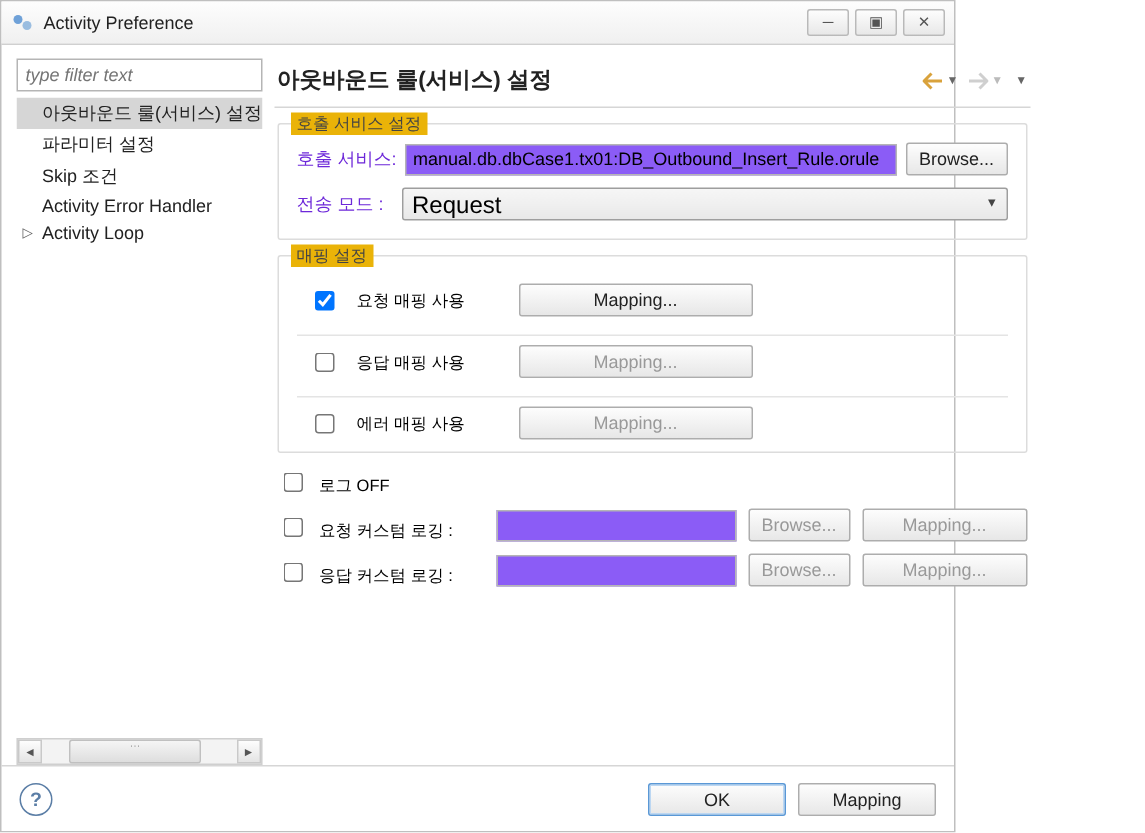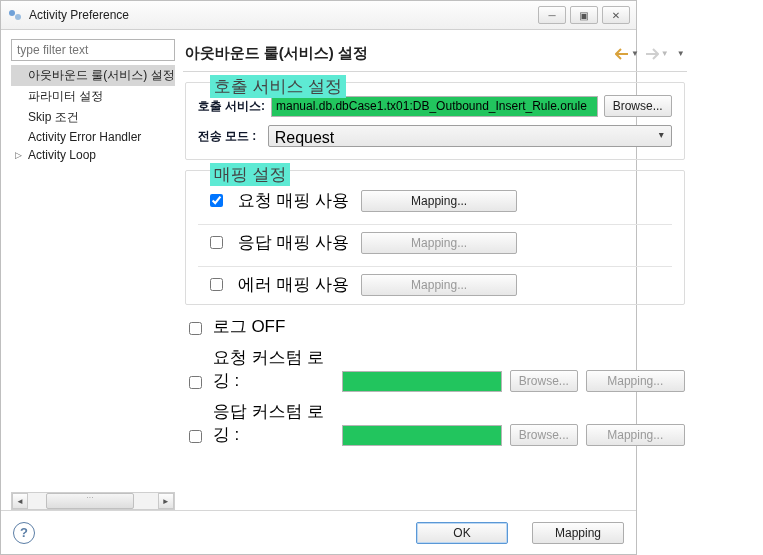"type filter text" .filter { font-style: none -> italic }
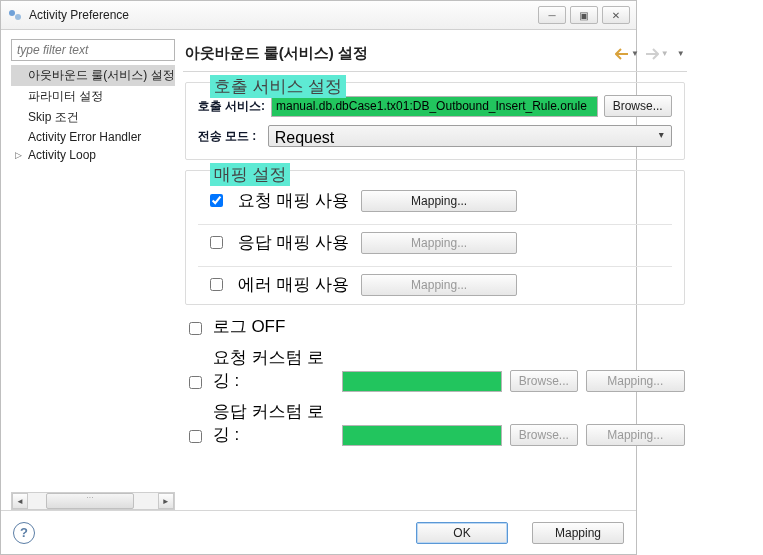"호출 서비스 설정" .group .legend { background: #5eead4 -> #eab308; font-size: 17px -> 11px; left: 24px -> 8px }
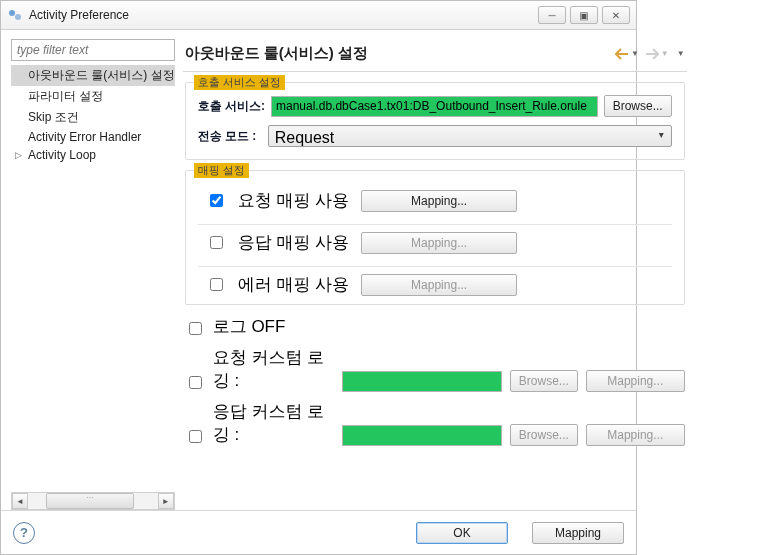"호출 서비스:" .lbl { color: #0f172a -> #6d28d9; font-weight: bold -> none }
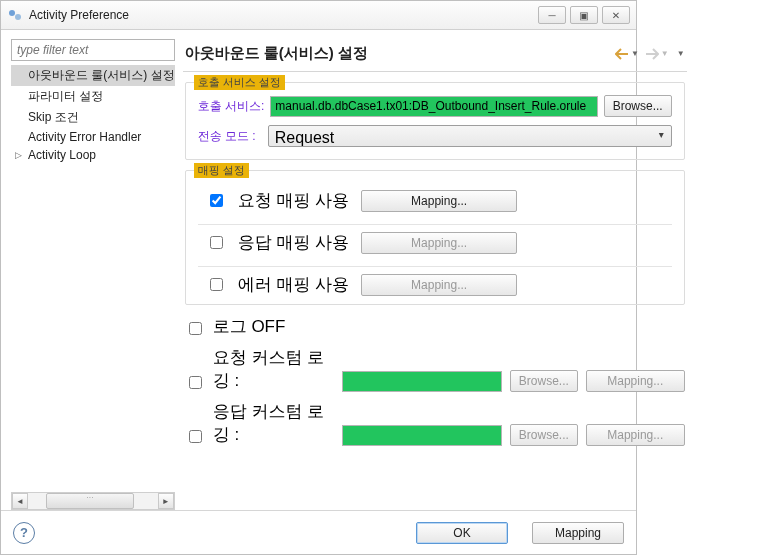"manual.db.dbCase1.tx01:DB_Outbound_Inser" .textfield { background: #22c55e -> #8b5cf6 }
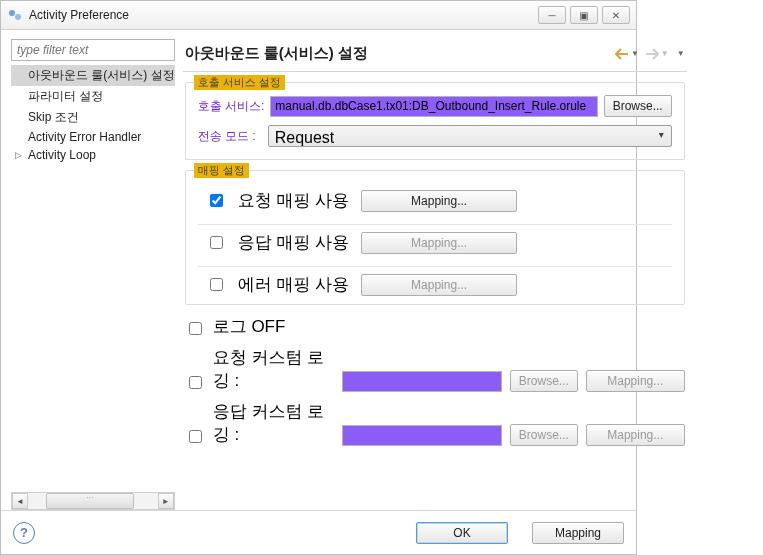"요청 매핑 사용" .chk-lbl { font-size: 17px -> 11px }
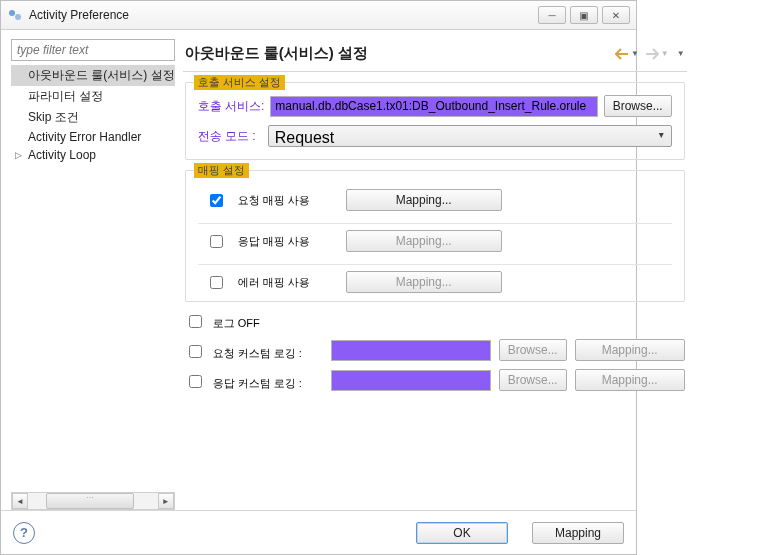"OK" .footer-btns { gap: 24px -> 8px }
